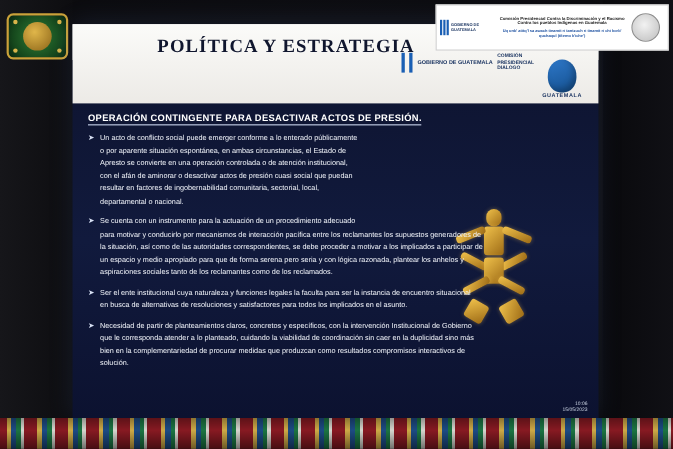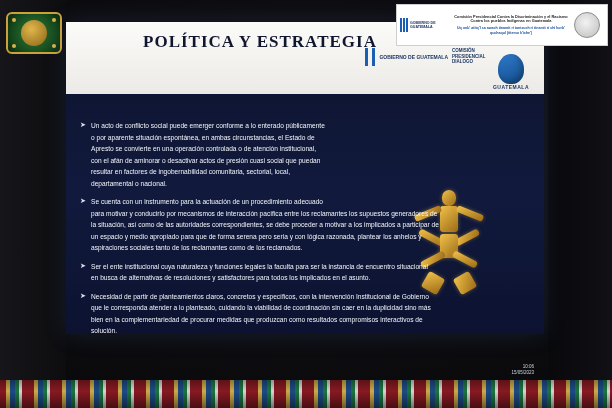"POLÍTICA Y ESTRATEGIA" .screen { height: 312px -> 358px }
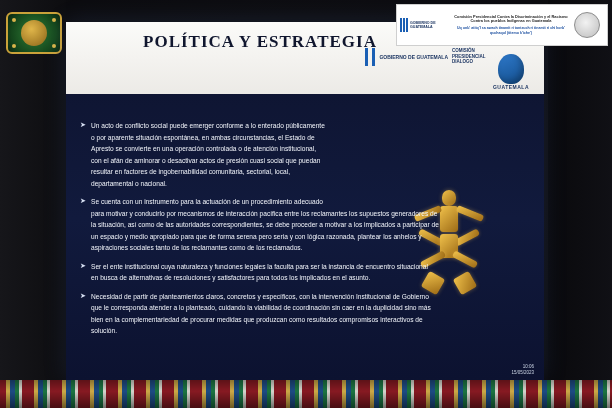"OPERACIÓN CONTINGENTE PARA DESACTIVAR" div.subtitle { html: none -> <div> <span>OPERACIÓN CONTINGENTE PARA DESACTIVAR ACTOS DE PRESIÓN.</span> </div> }
